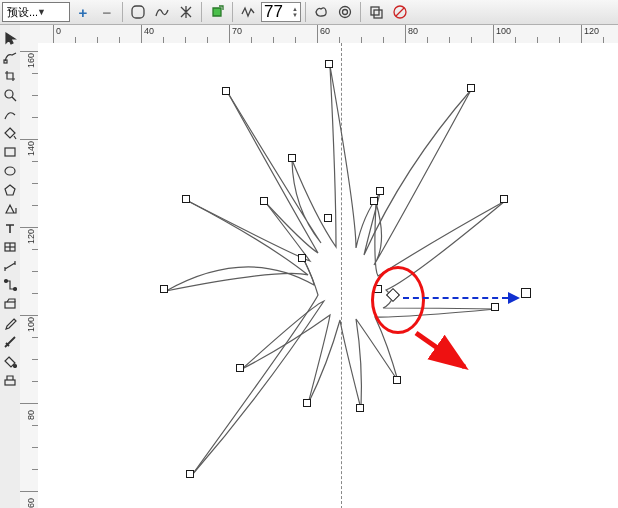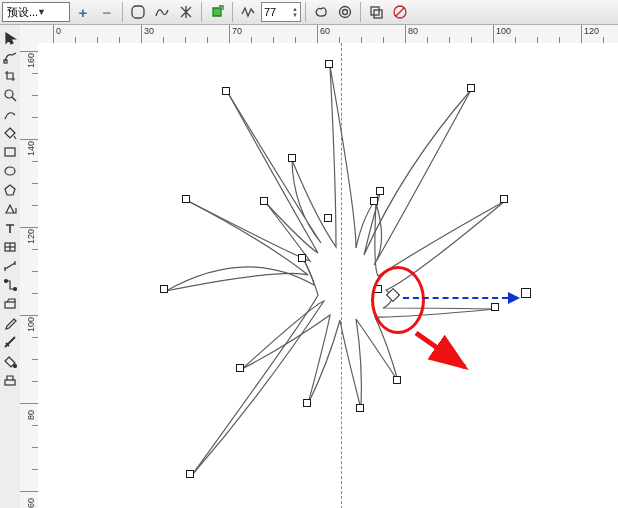"77" .num-field span { font-size: 11px -> 17px }
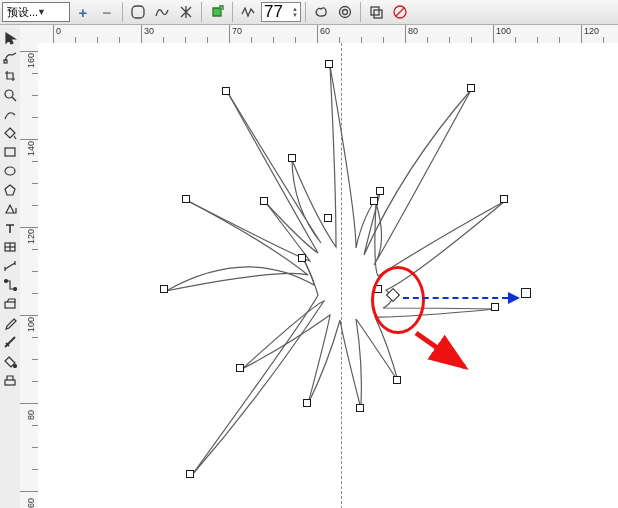"30" span { text: 30 -> 40 }
